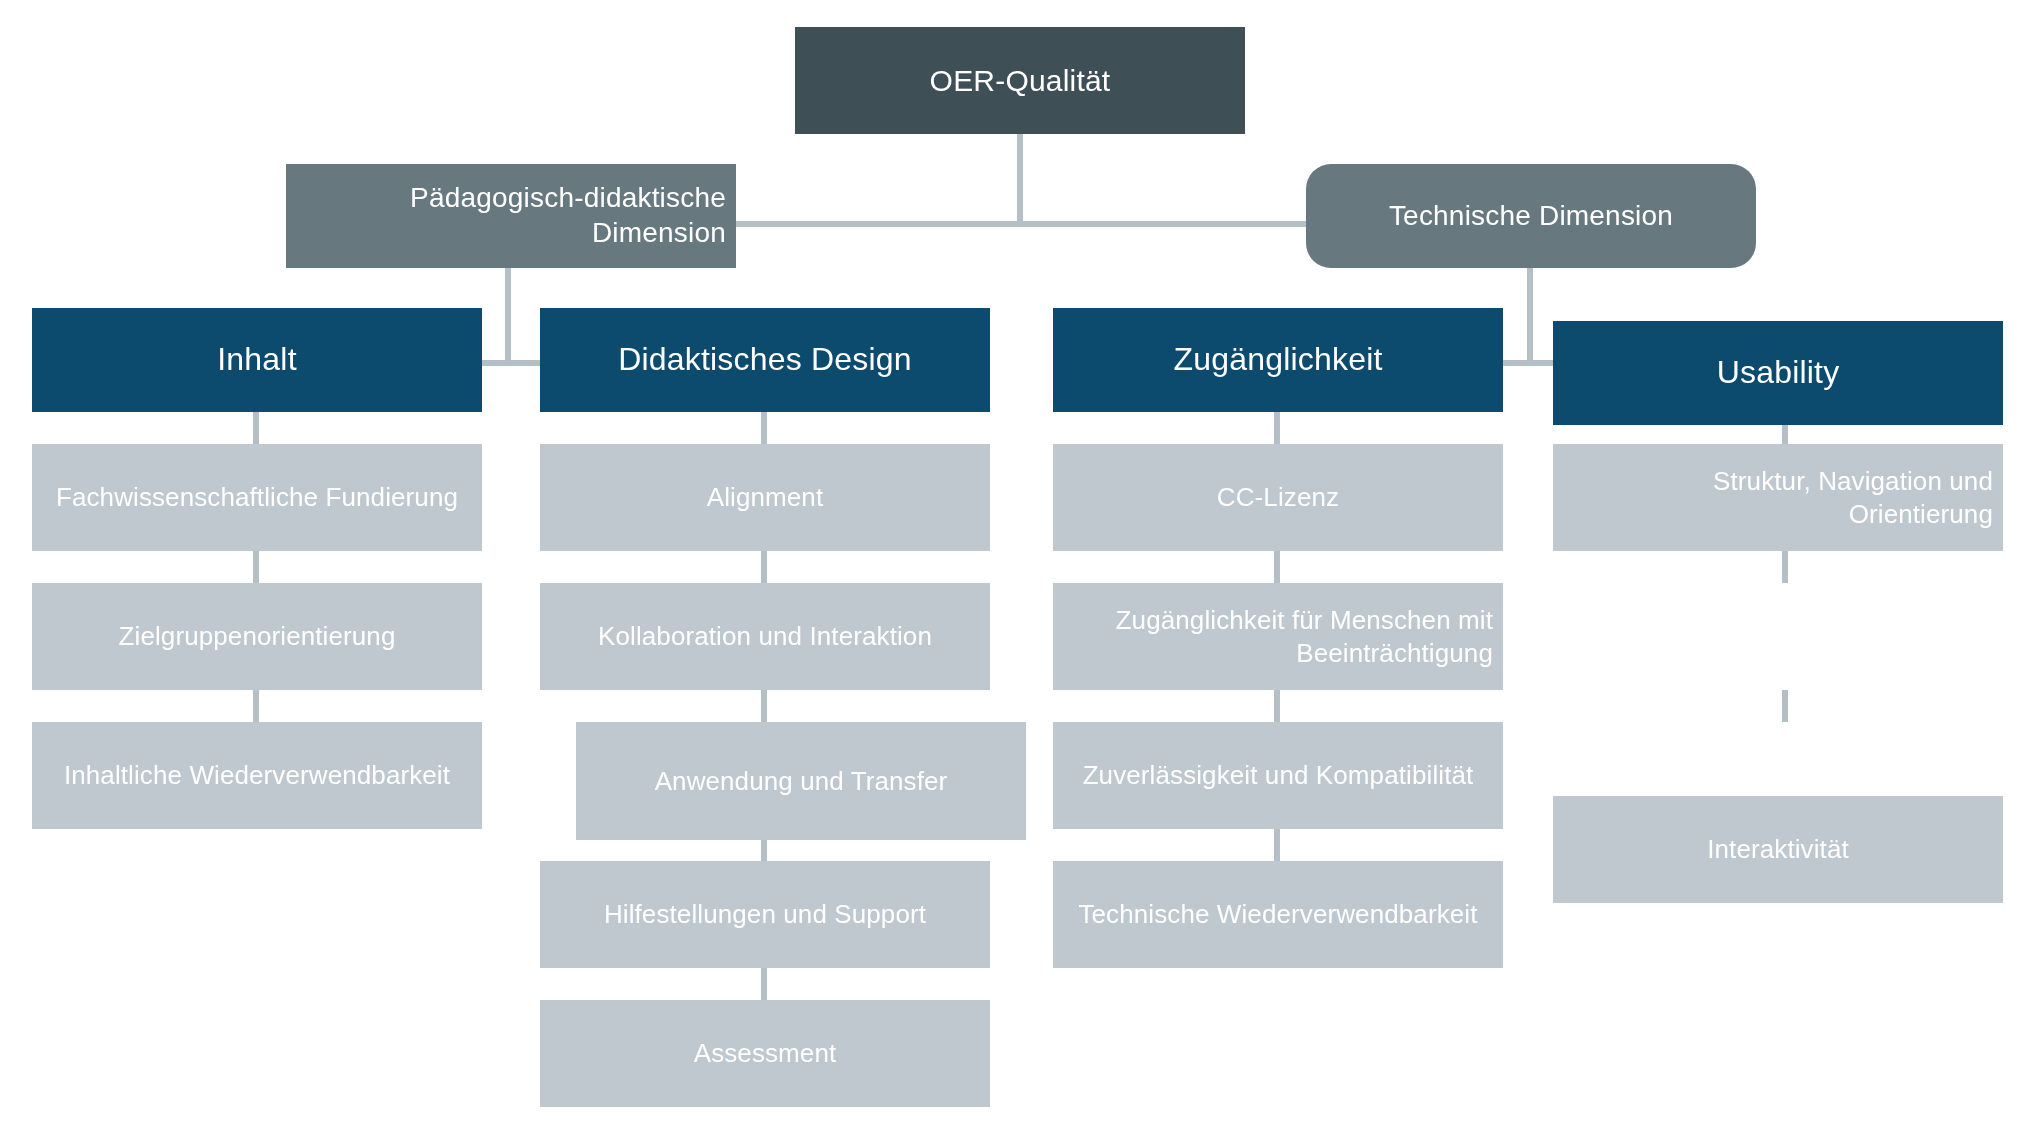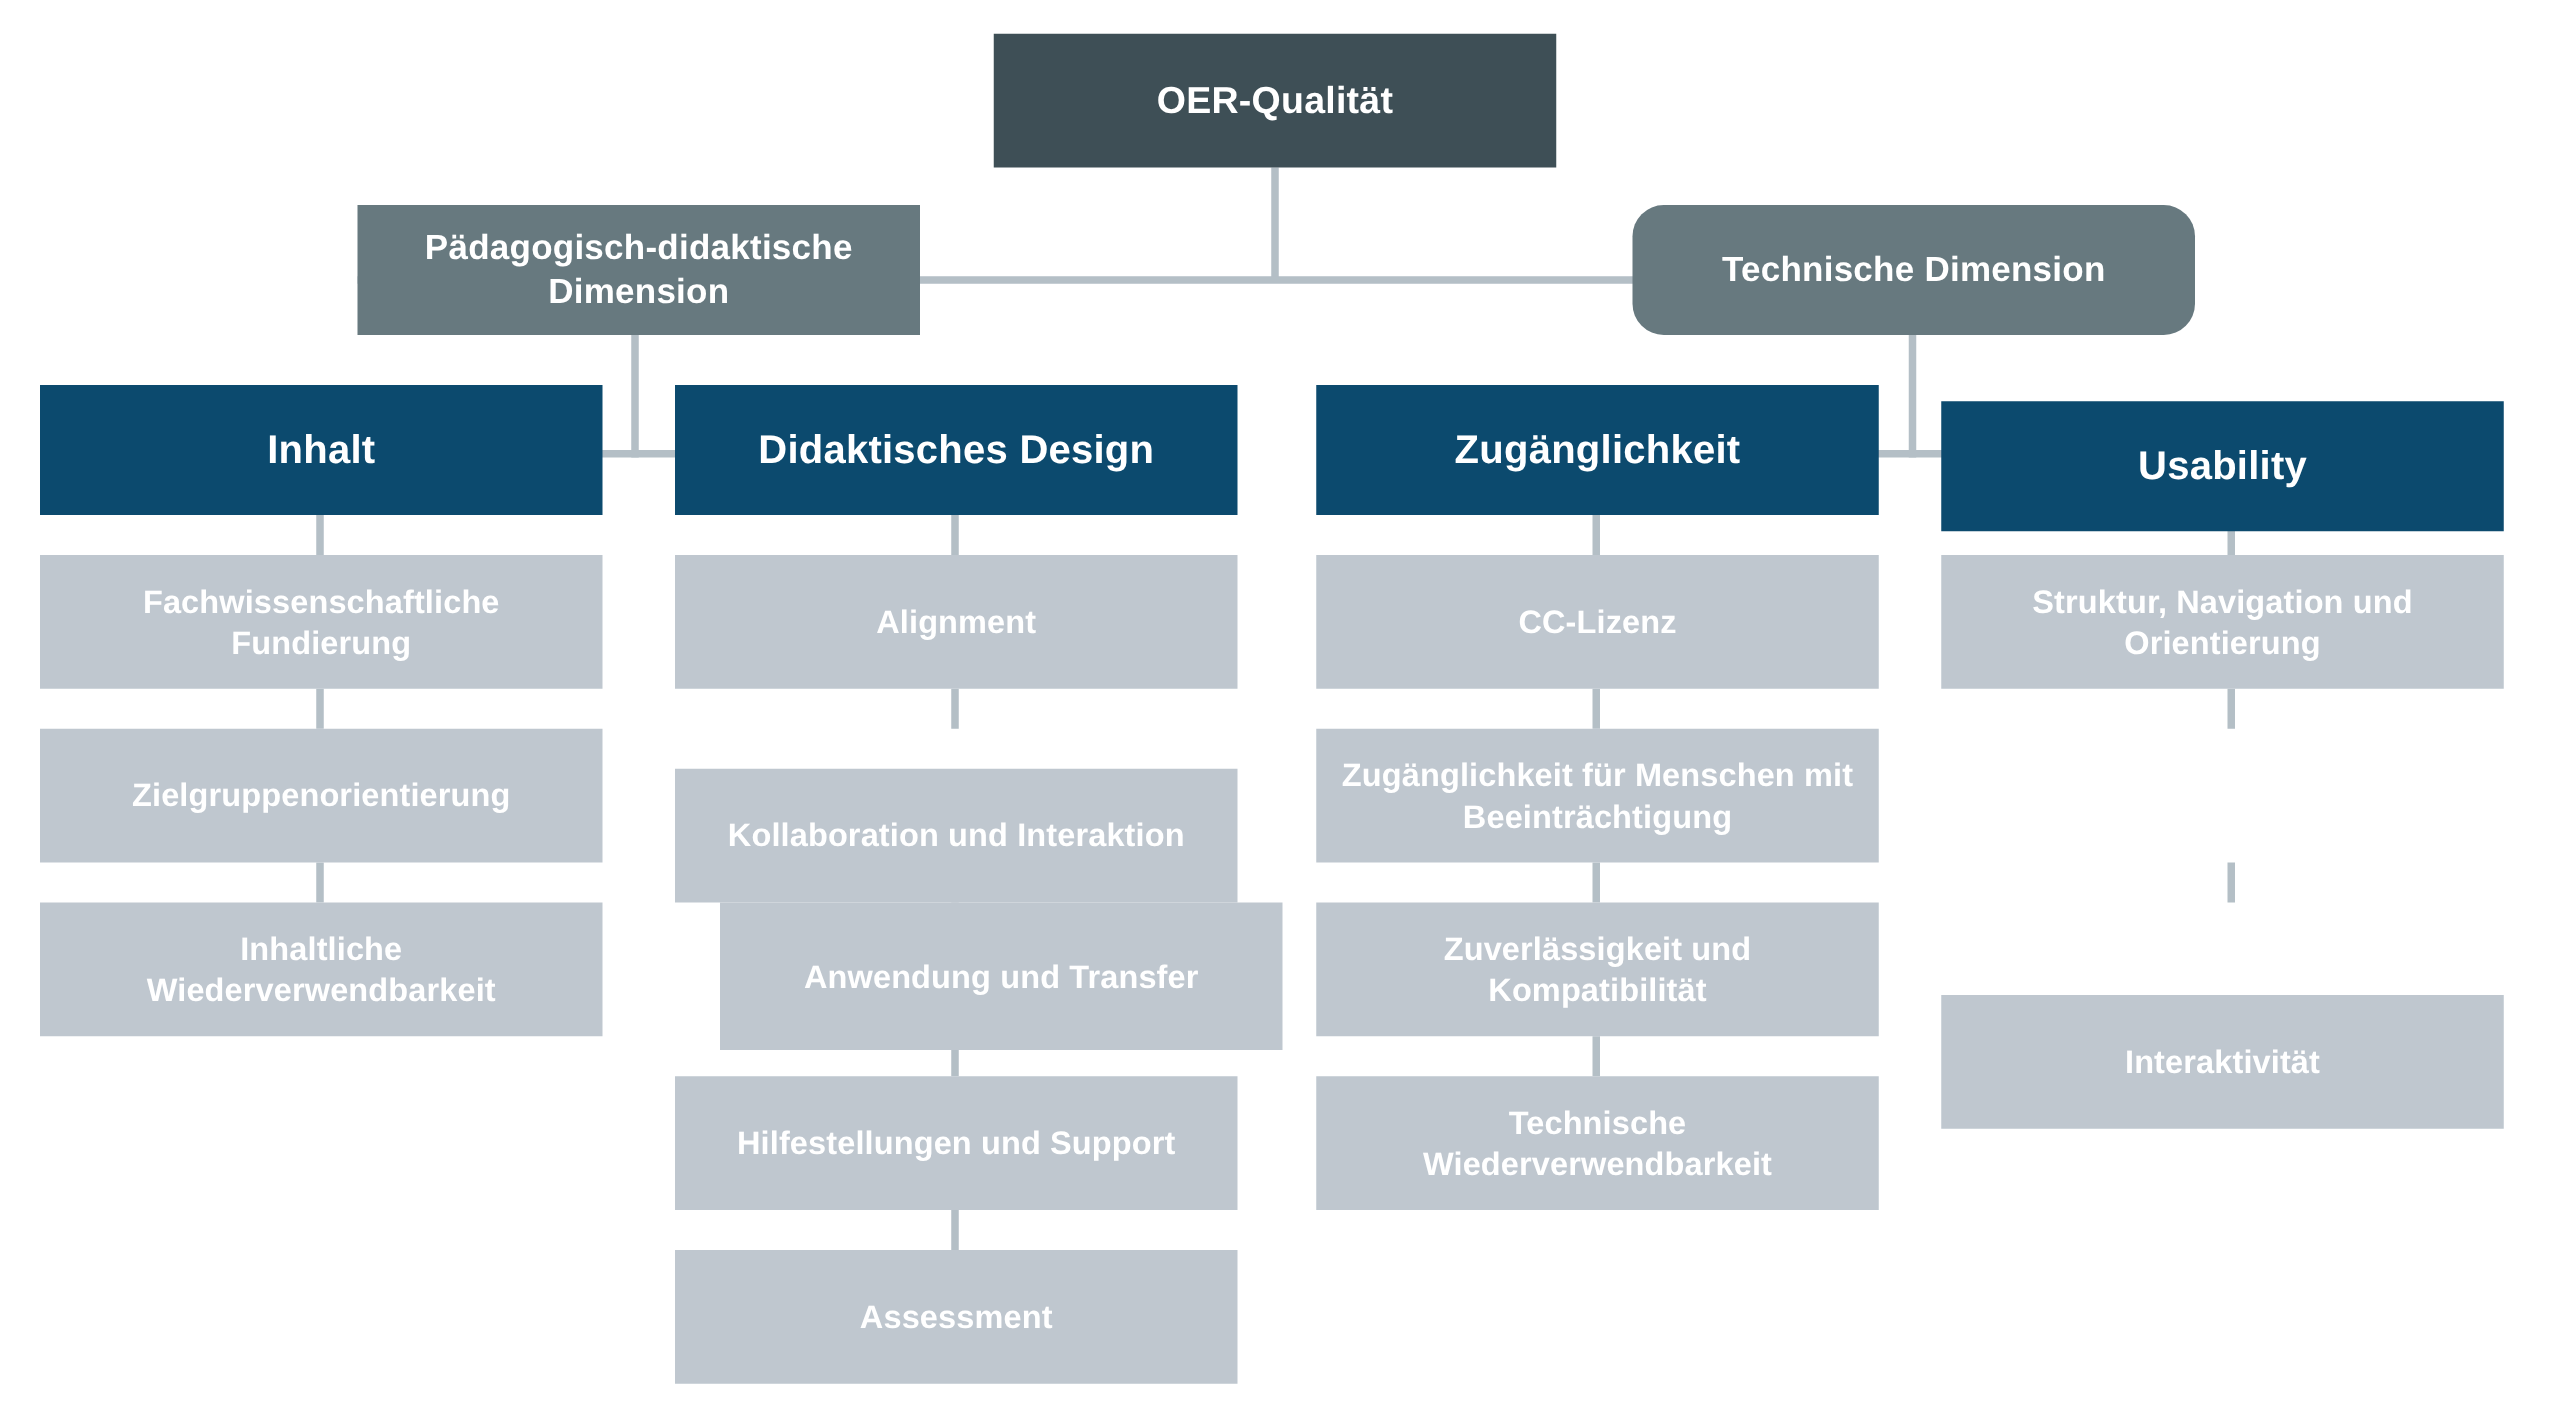"OER-Qualität" .node { font-weight: bold -> normal; padding: 4px 20px -> 4px 10px; text-align: center -> right }
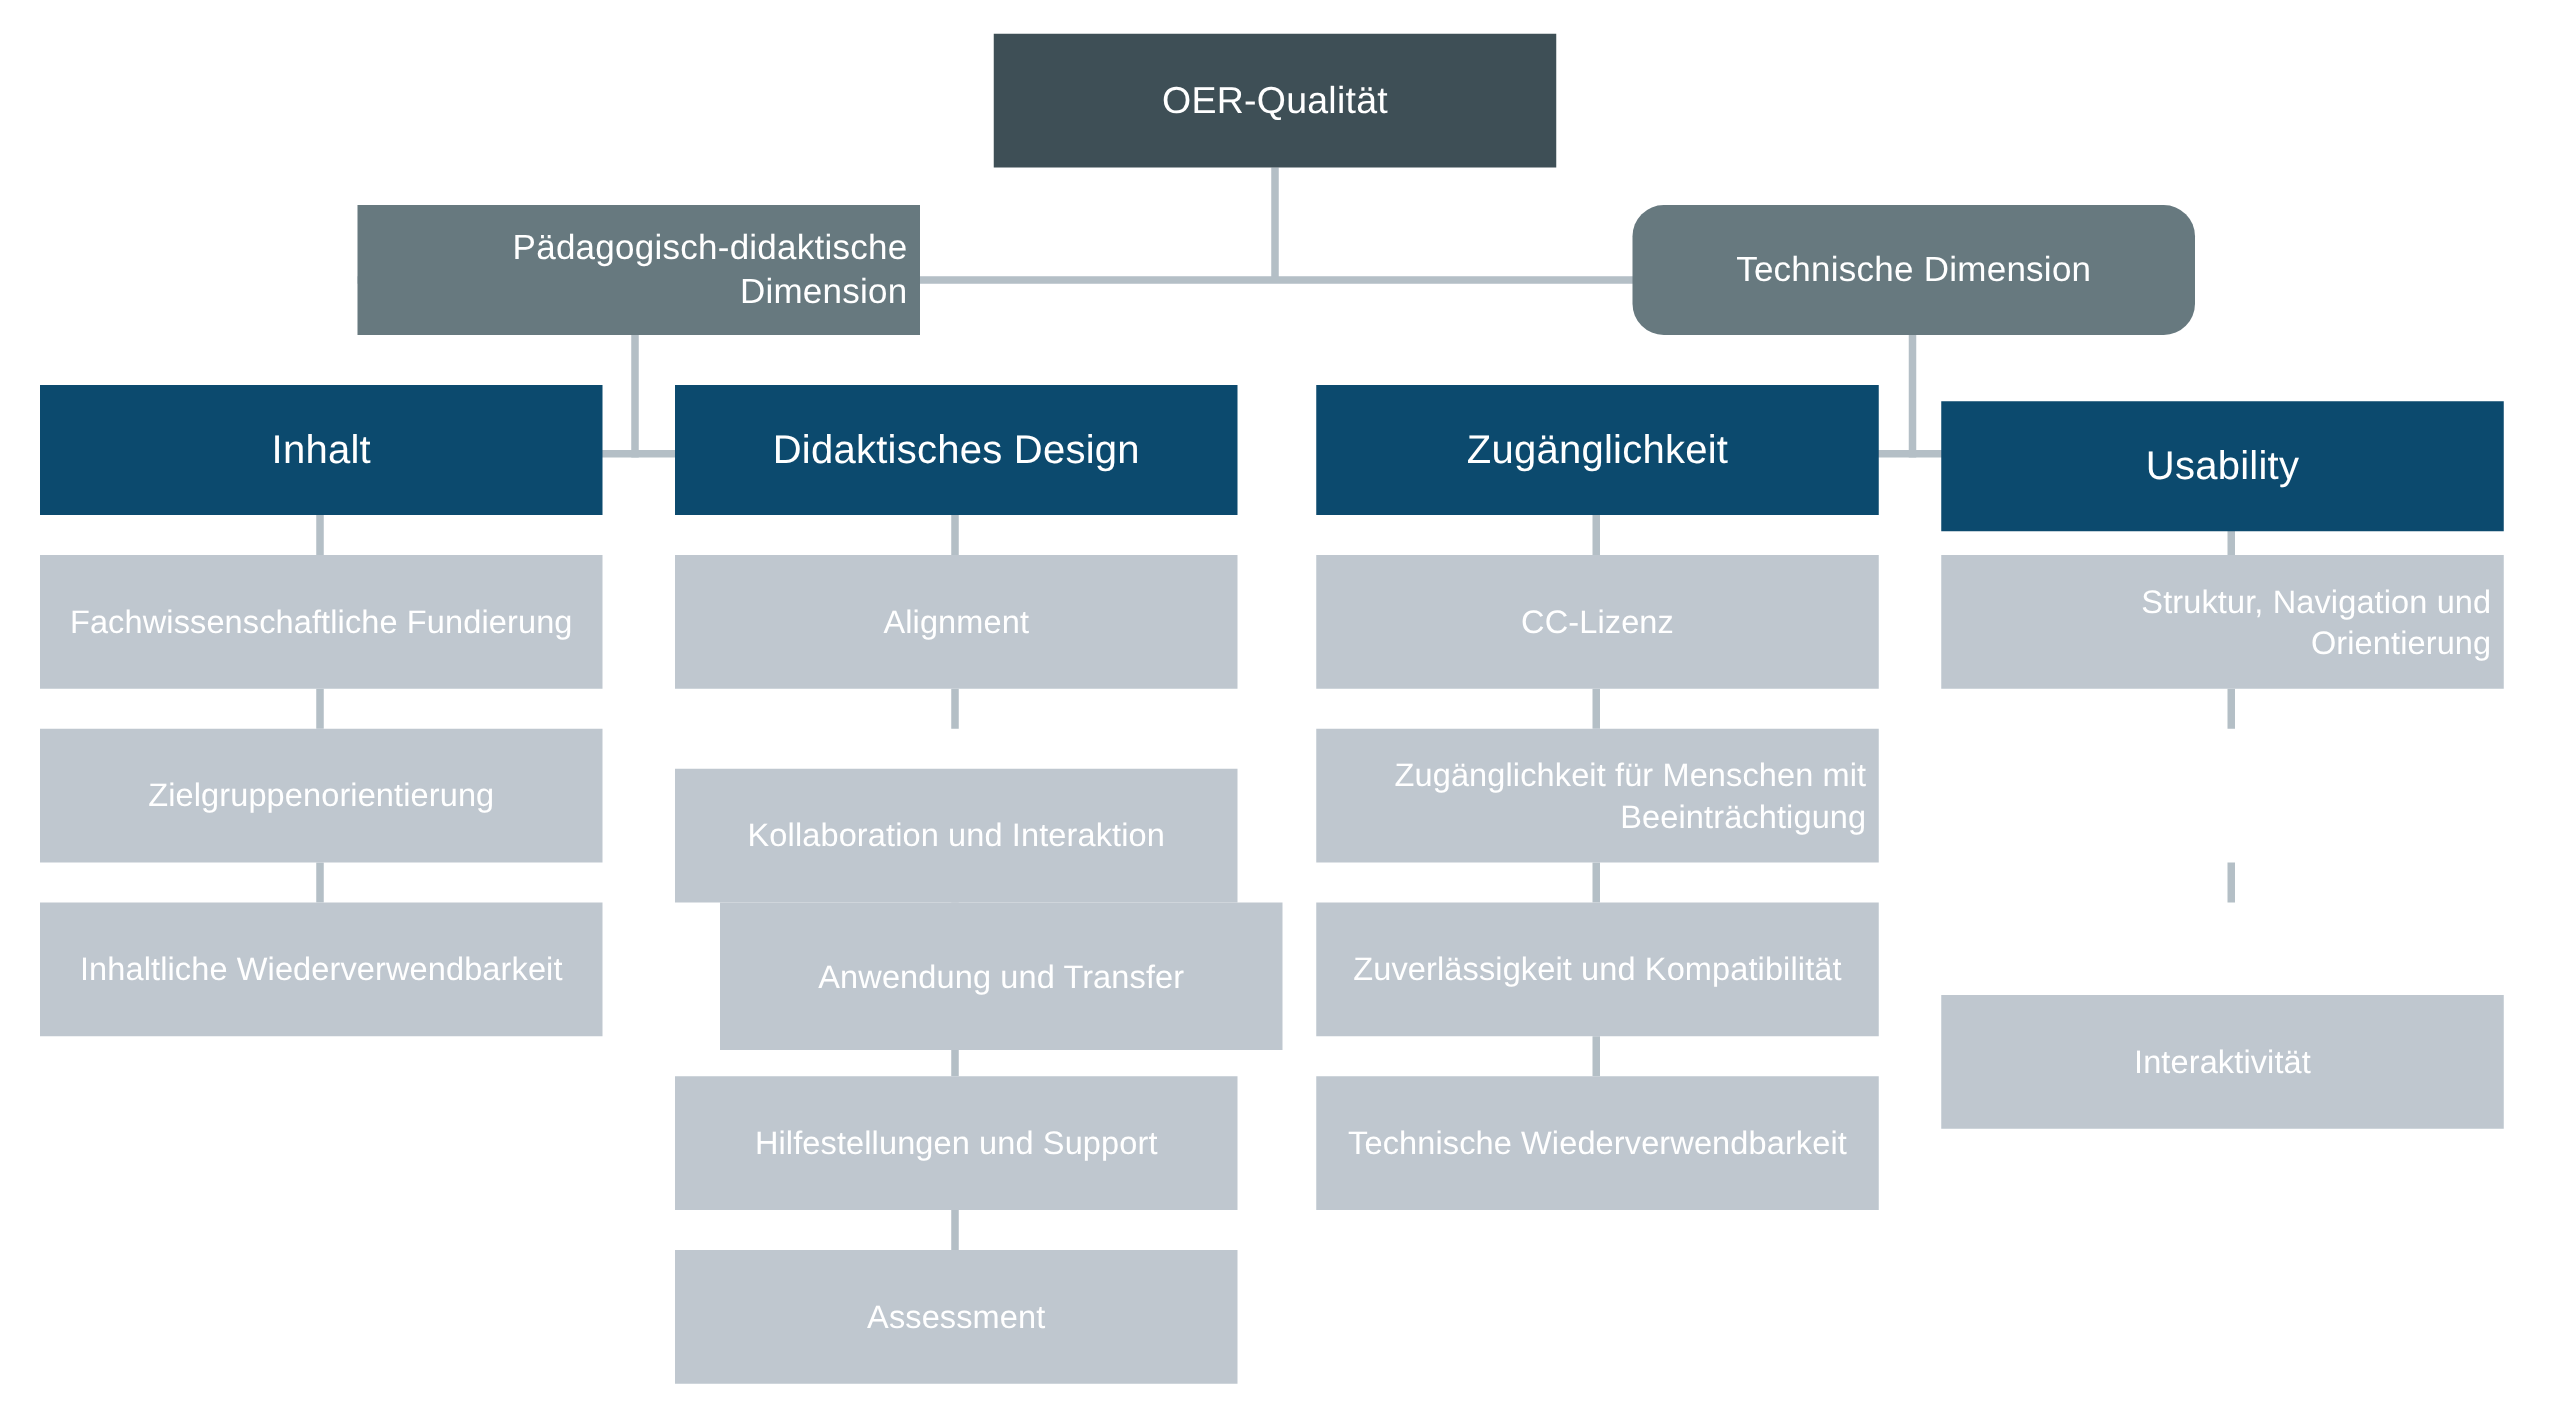"Kollaboration und Interaktion" div.node { margin-top: 32px -> none }
